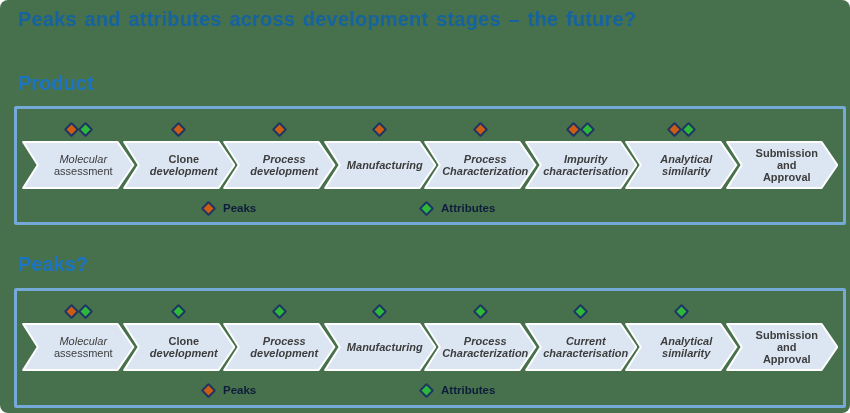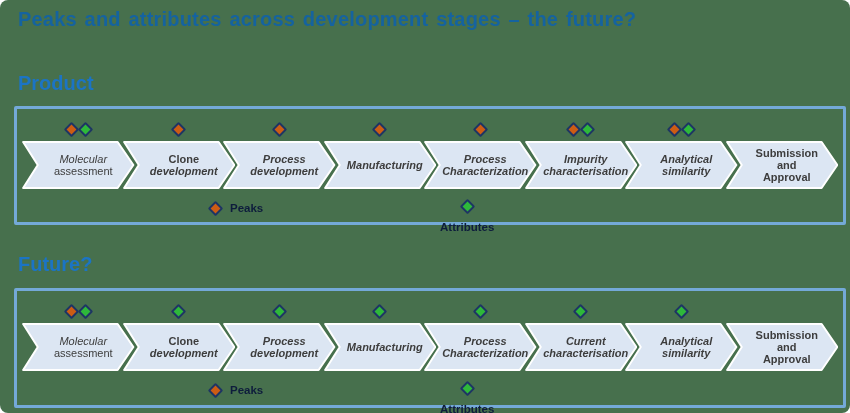"Peaks" .legend-item { margin-left: 7px -> none }
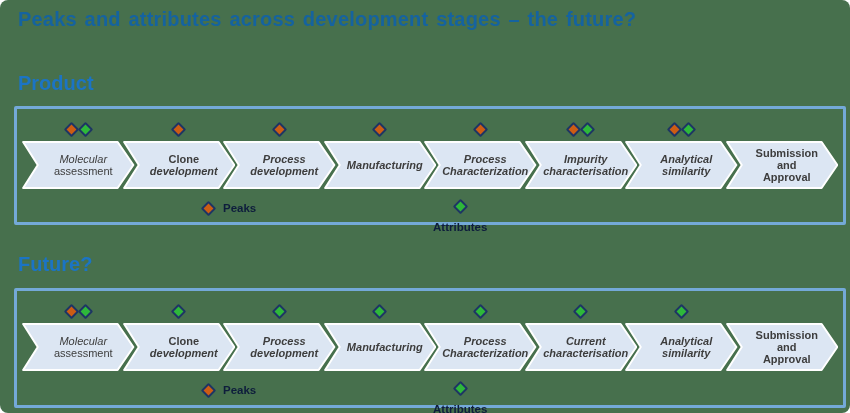"Attributes" .legend-attrs { flex-direction: column -> none; left: 416px -> 404px }
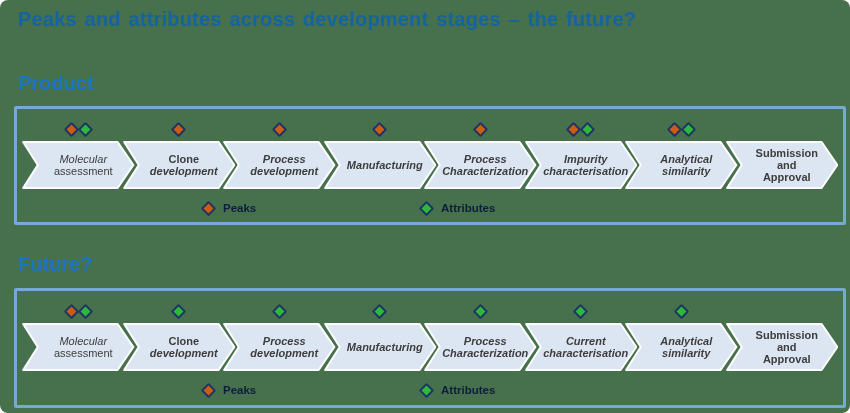"Future?" h2.heading { text: Future -> Peaks }
